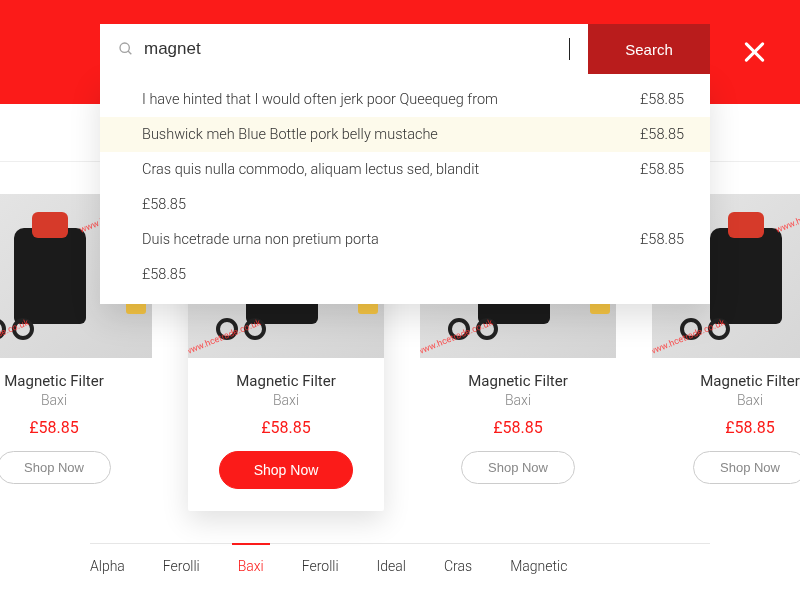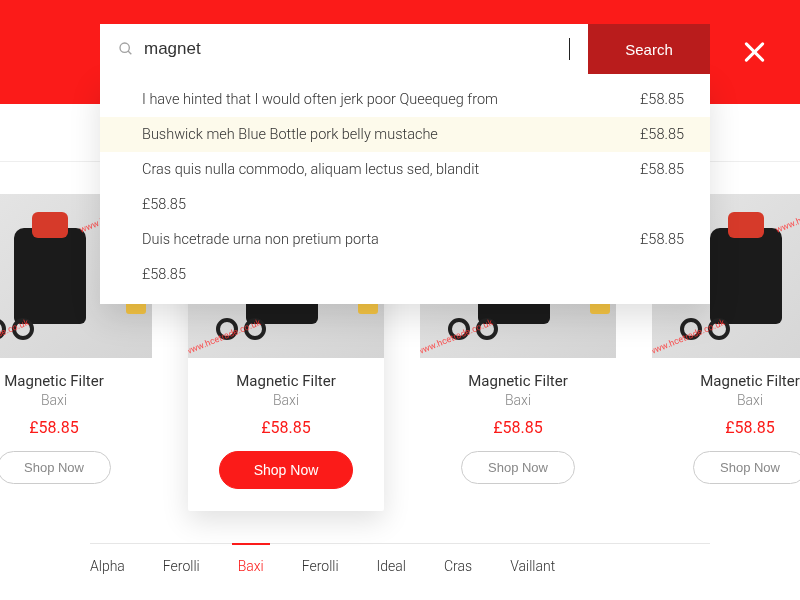"Vaillant" div.tab { text: Vaillant -> Magnetic }
